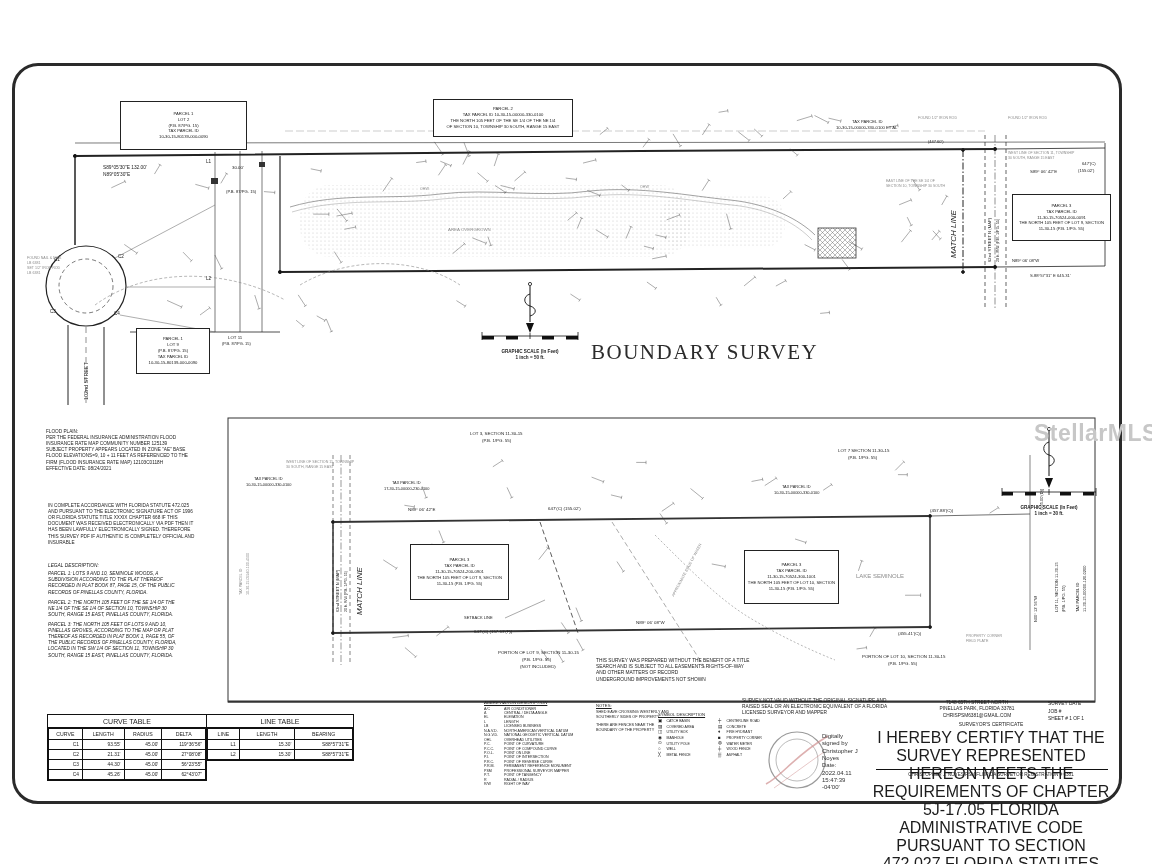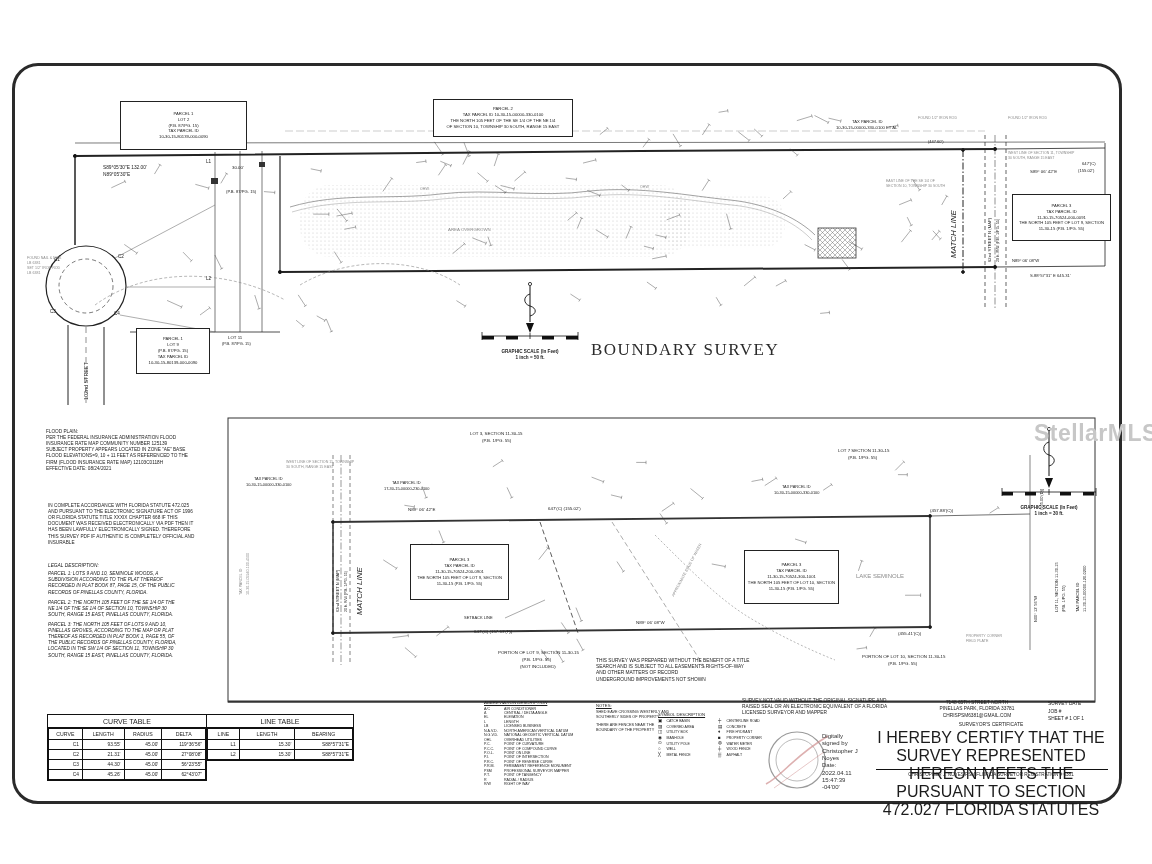"BOUNDARY SURVEY" #title { font-size: 17px -> 21px }
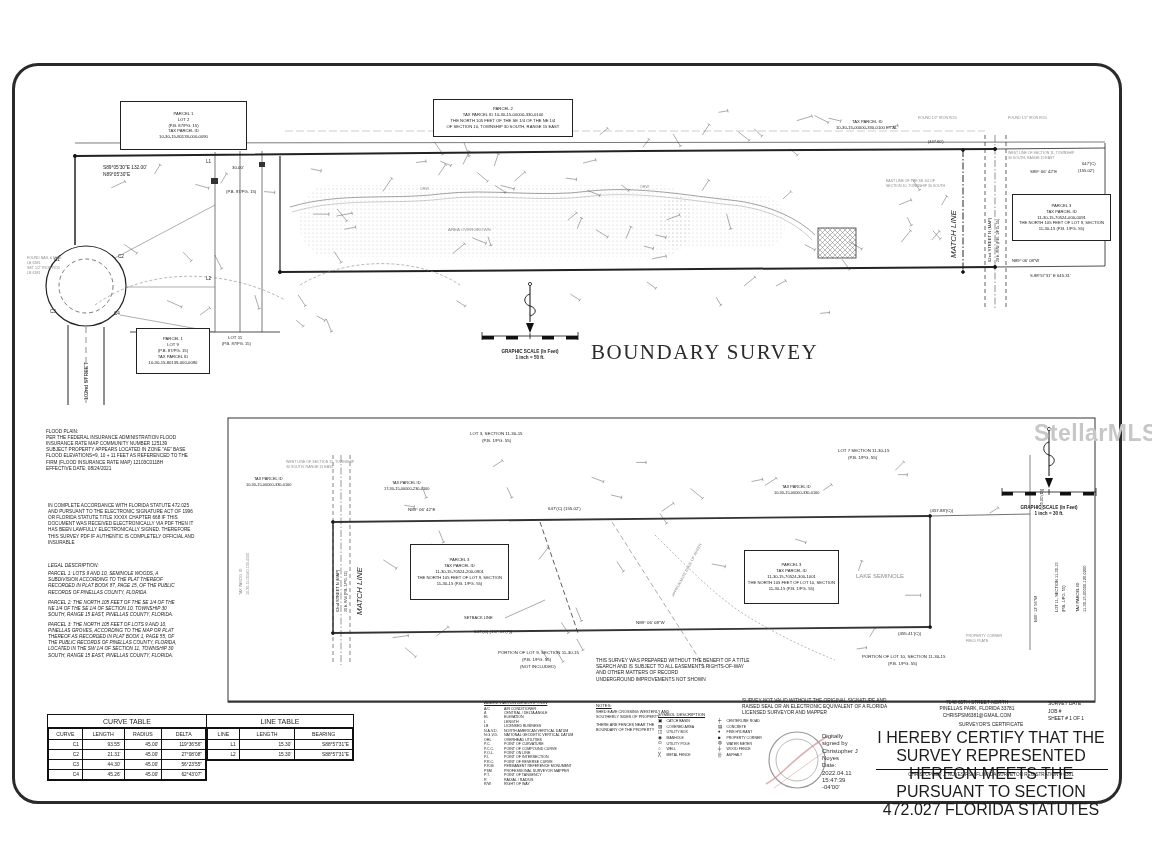"REQUIREMENTS OF CHAPTER 5J-17.05 FLORIDA" div { html: none -> <div>REQUIREMENTS OF CHAPTER 5J-17.05 FLORIDA ADMINISTRATIVE CODE</div> }
